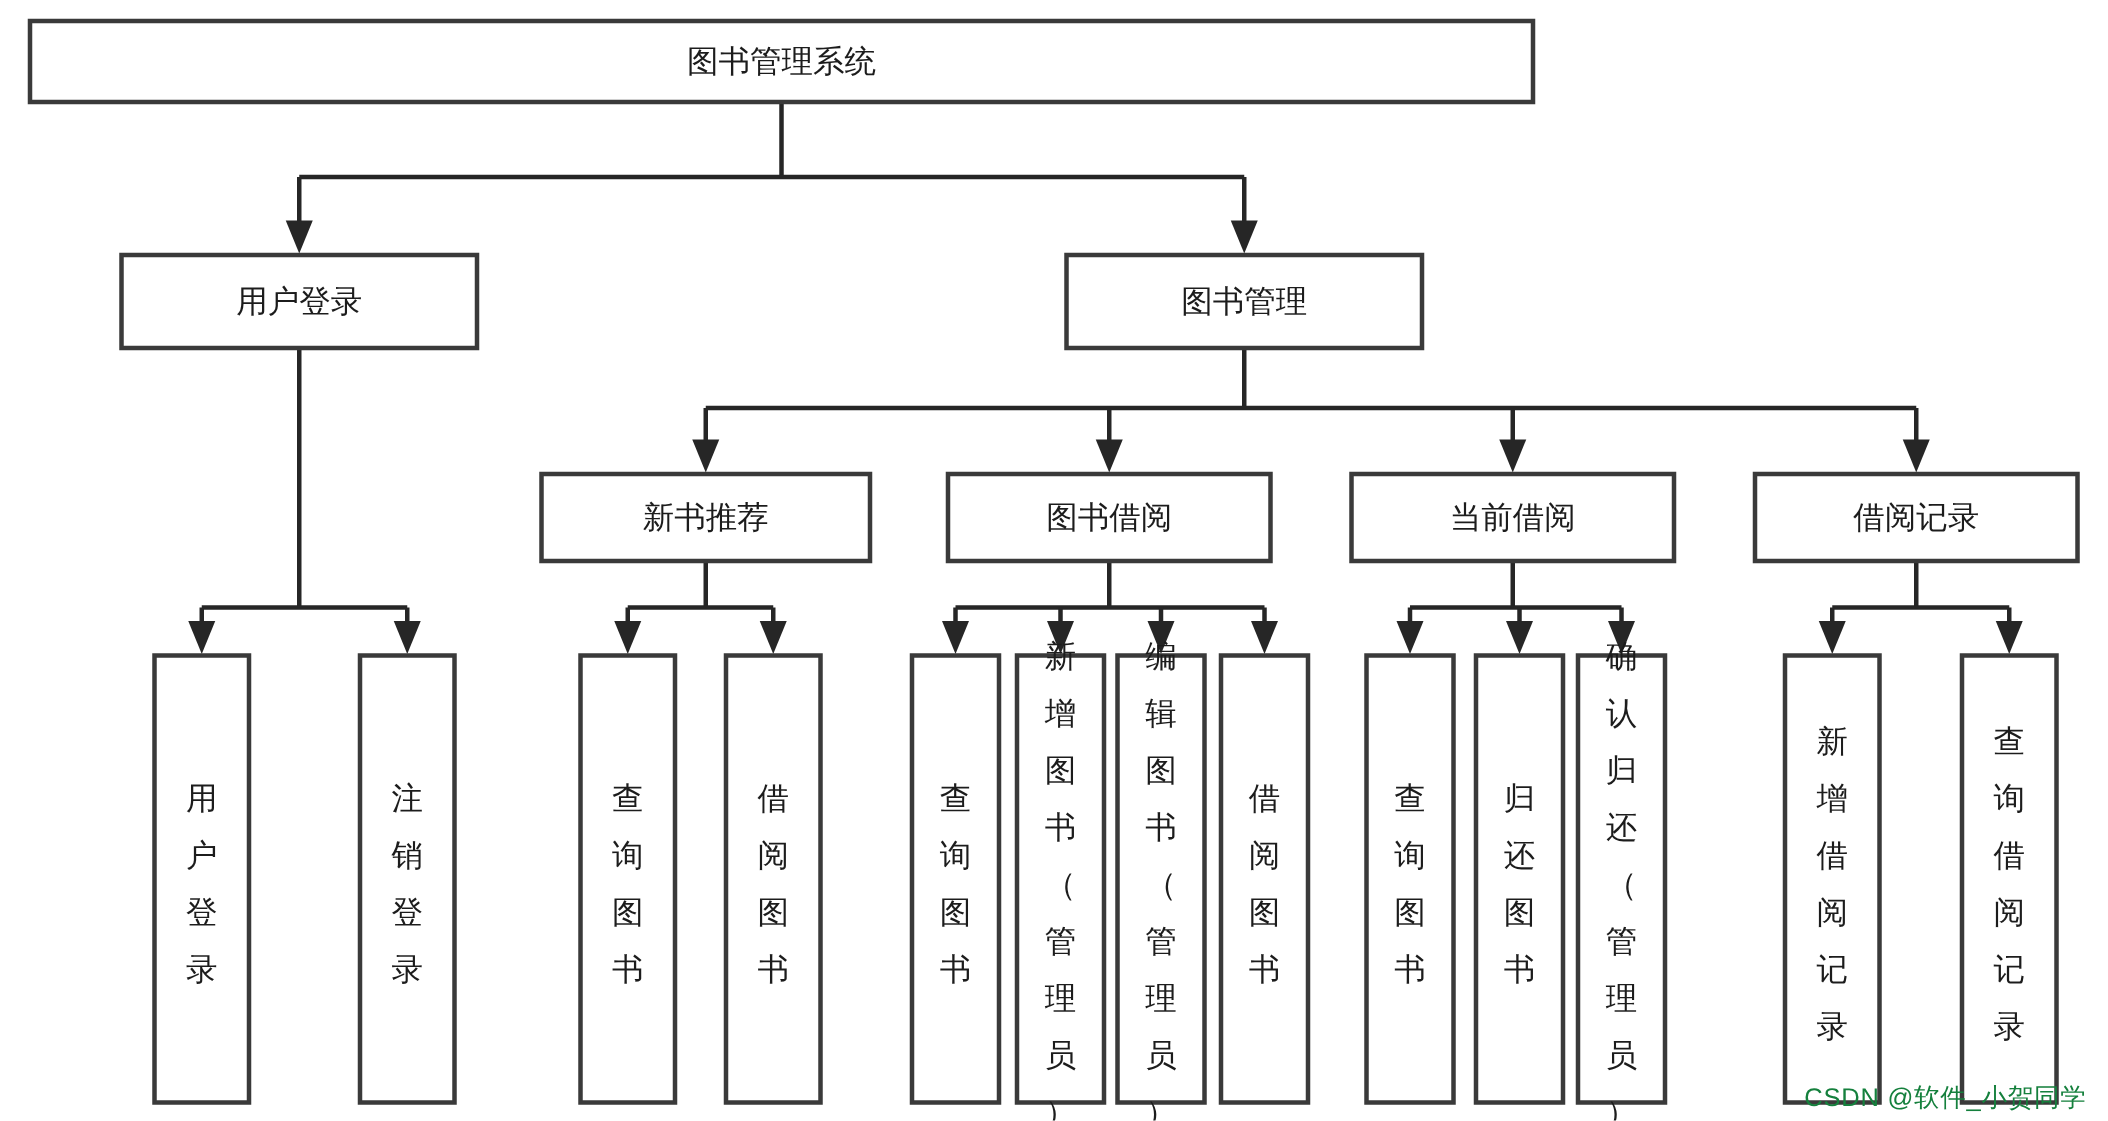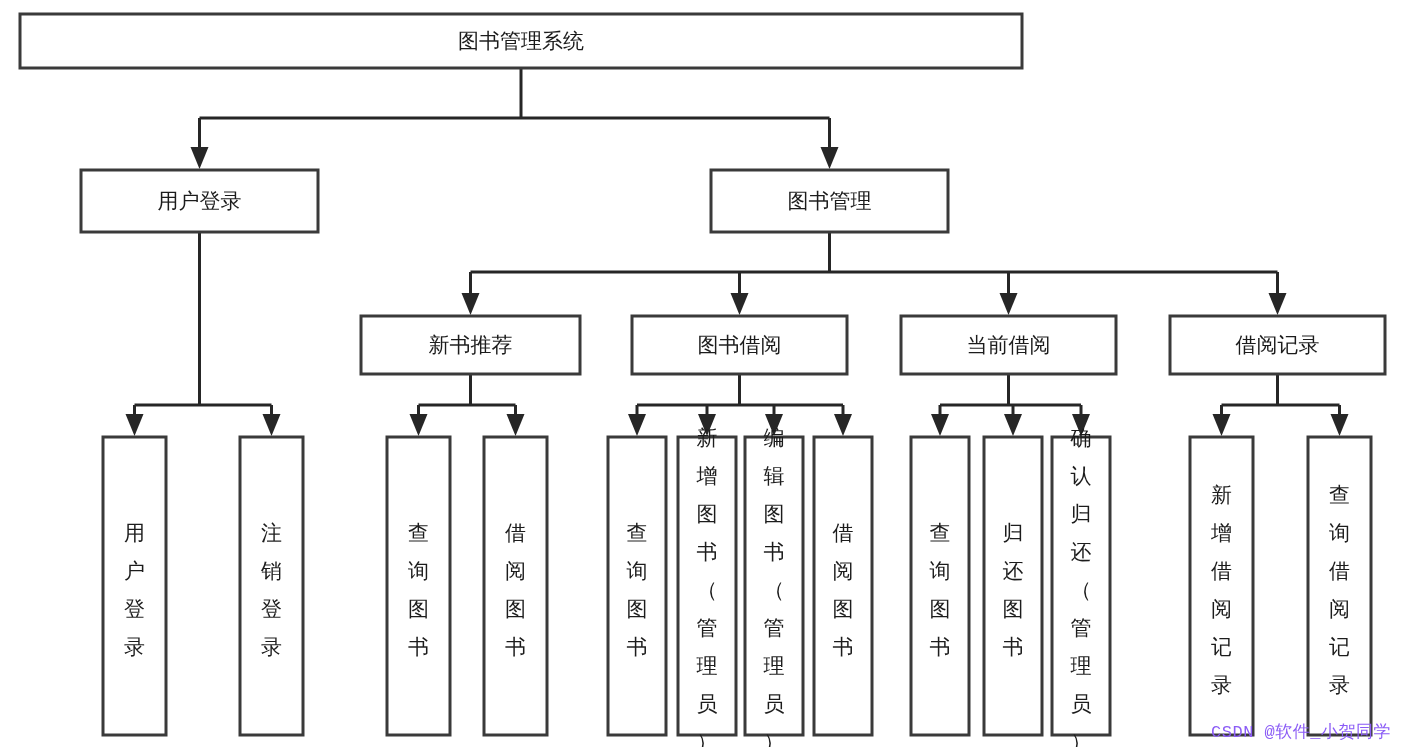"CSDN @软件_小贺同学" .watermark { color: #8b5cf6 -> #15803d; font-family: Liberation Mono, monospace -> Liberation Sans, sans-serif }
